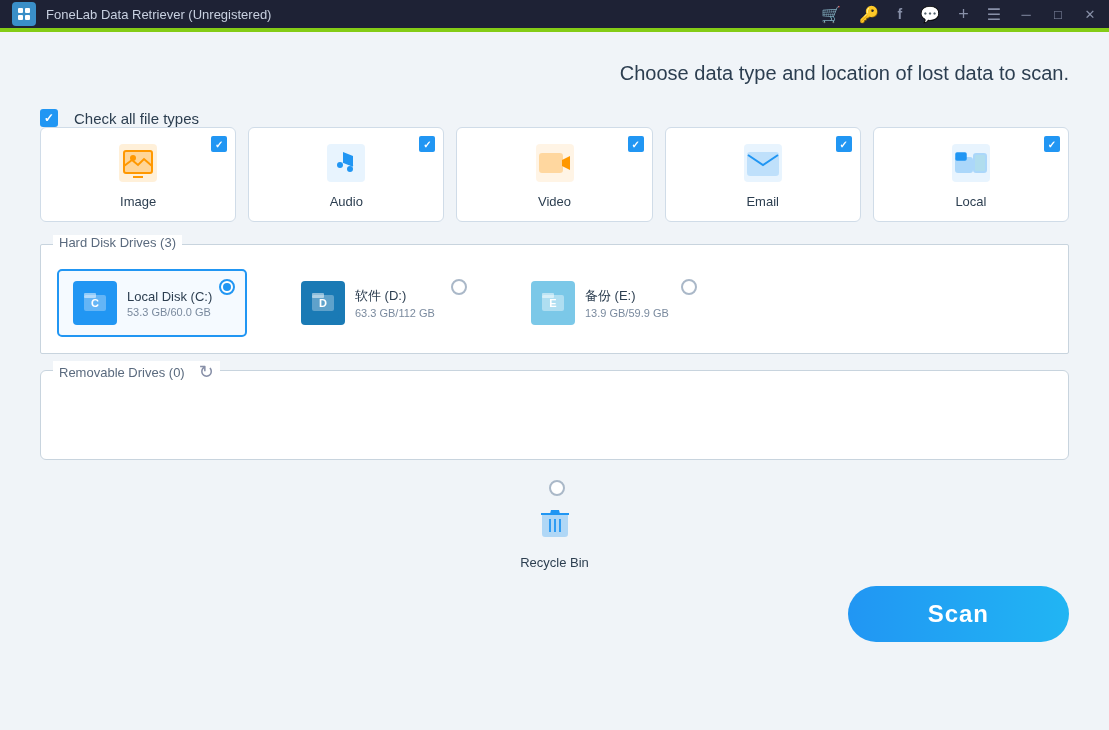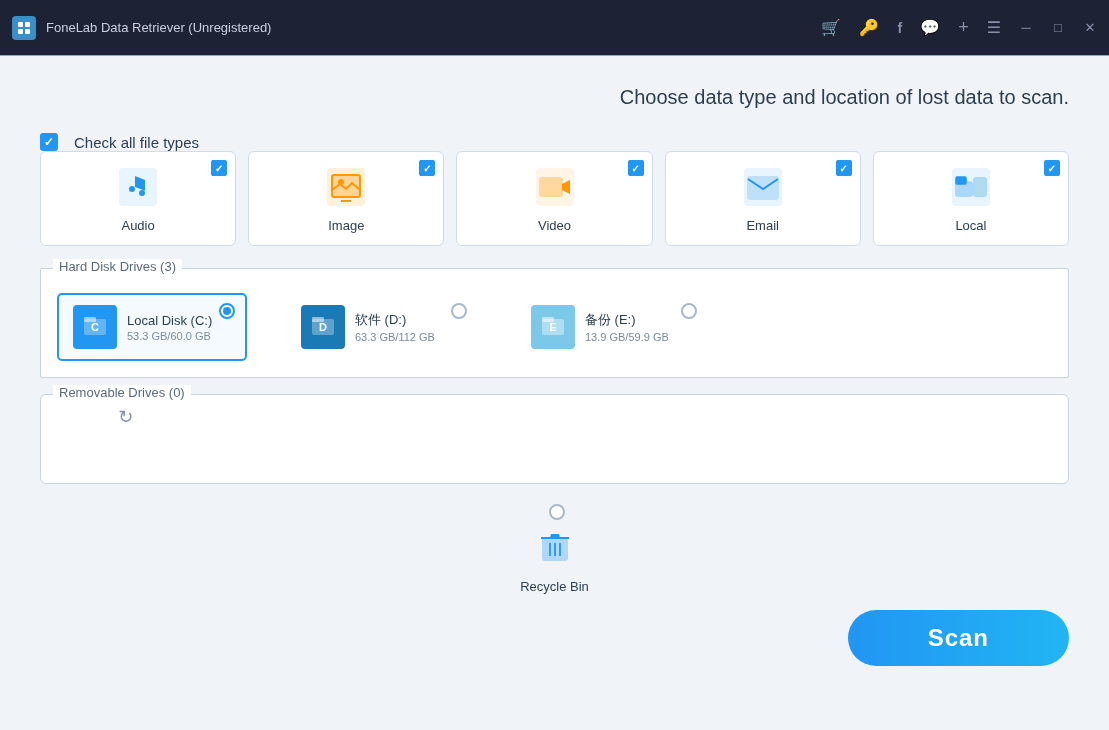"FoneLab Data Retriever (Unregistered)" .title-bar { border-bottom: 1px solid #84cc16 -> 4px solid #84cc16; height: 56px -> 32px }
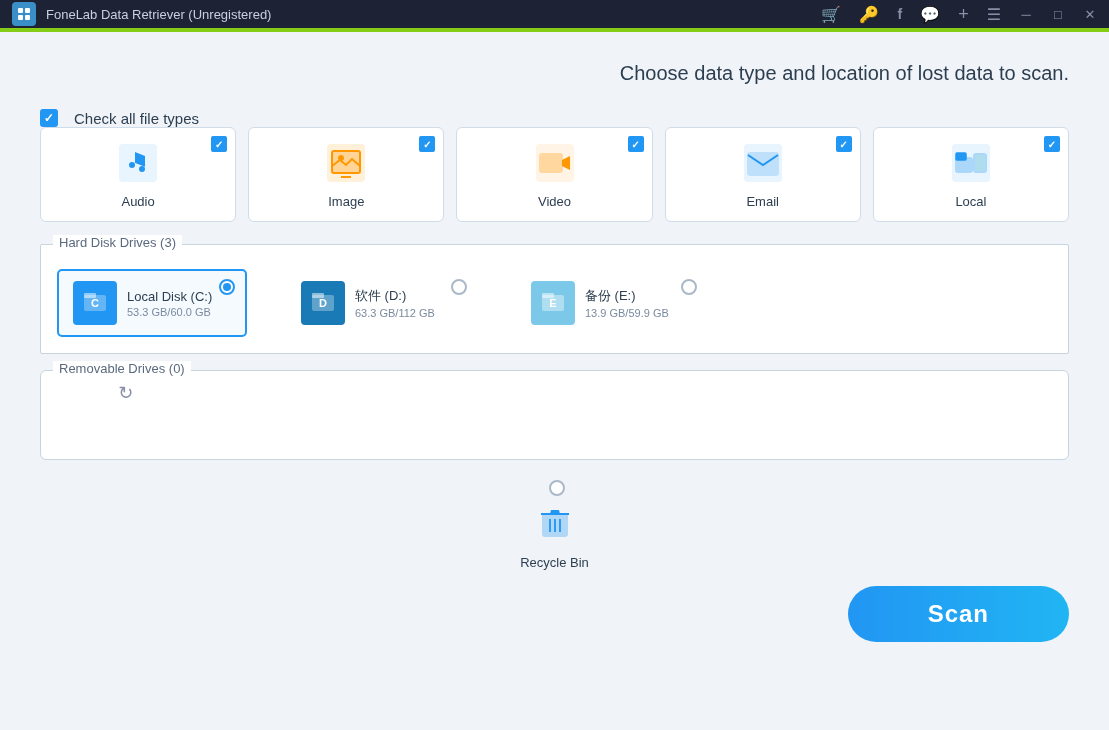"Audio" div.file-type-card { order: before "Image" -> after "Image" }
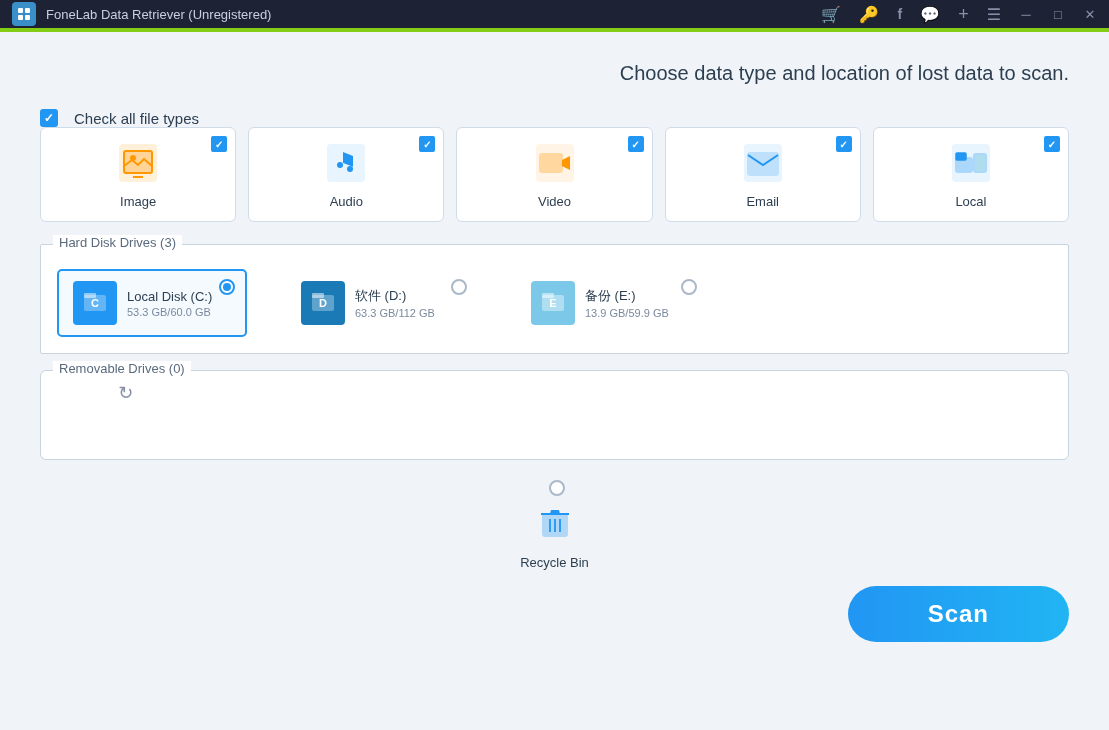"Removable Drives (0)" div.section-header-row { flex-direction: column -> none }
